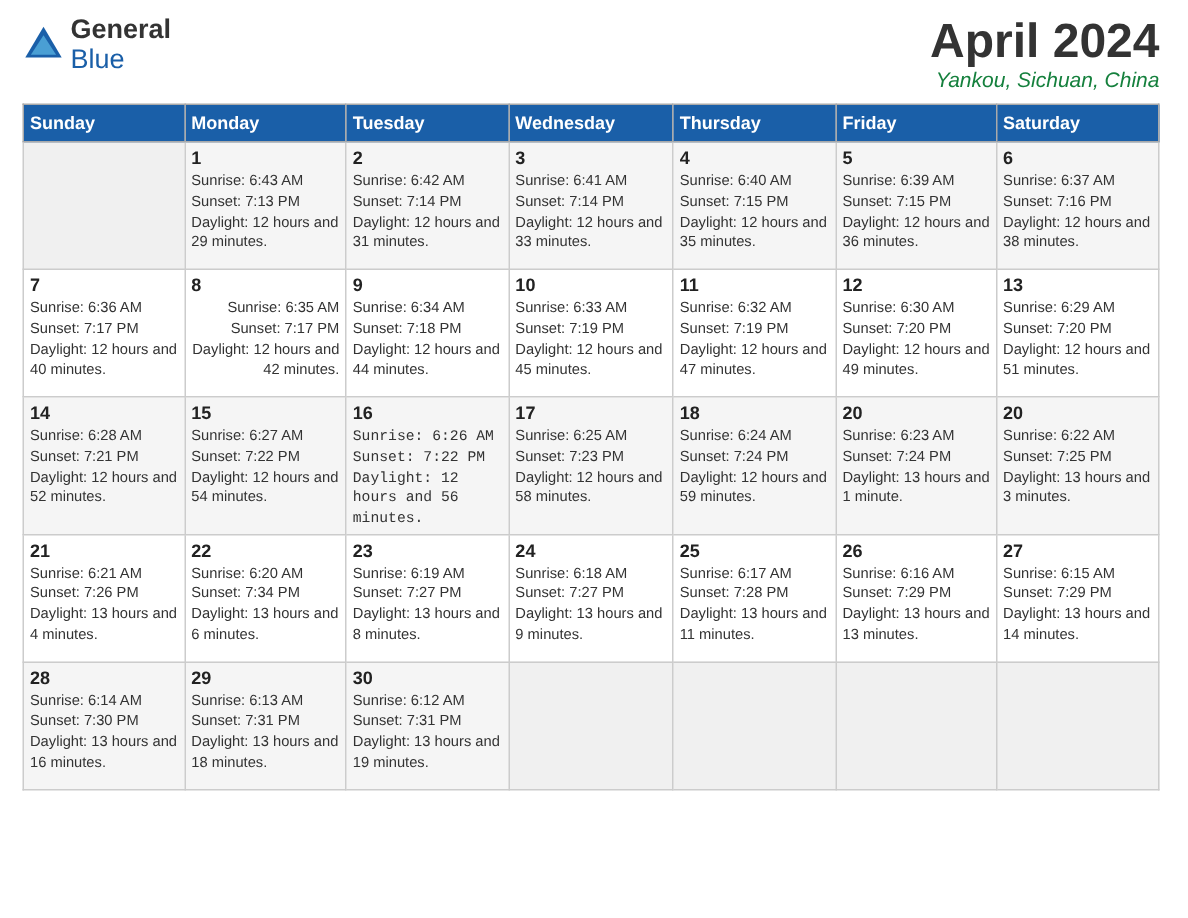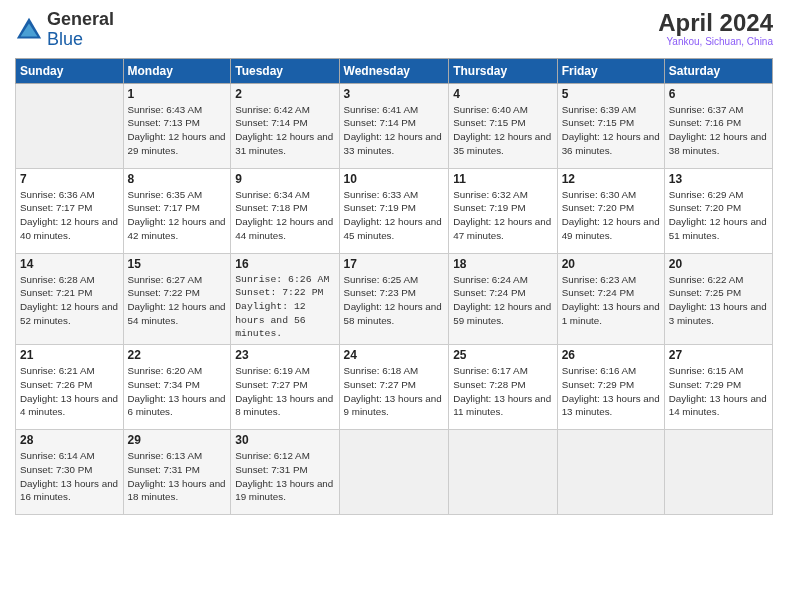"April 2024" .main-title { font-size: 24px -> 32px }
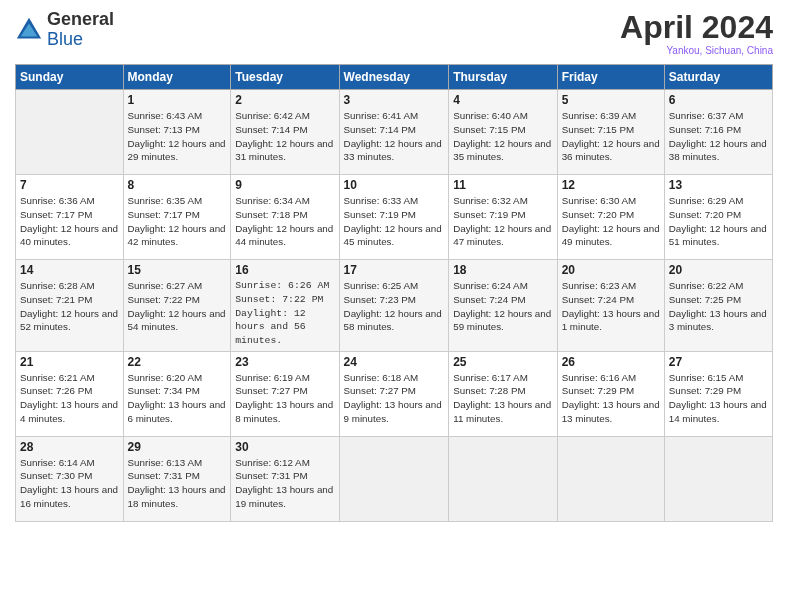"Yankou, Sichuan, China" .subtitle { color: #8b5cf6 -> #15803d; font-size: 10px -> 14px; font-style: none -> italic }
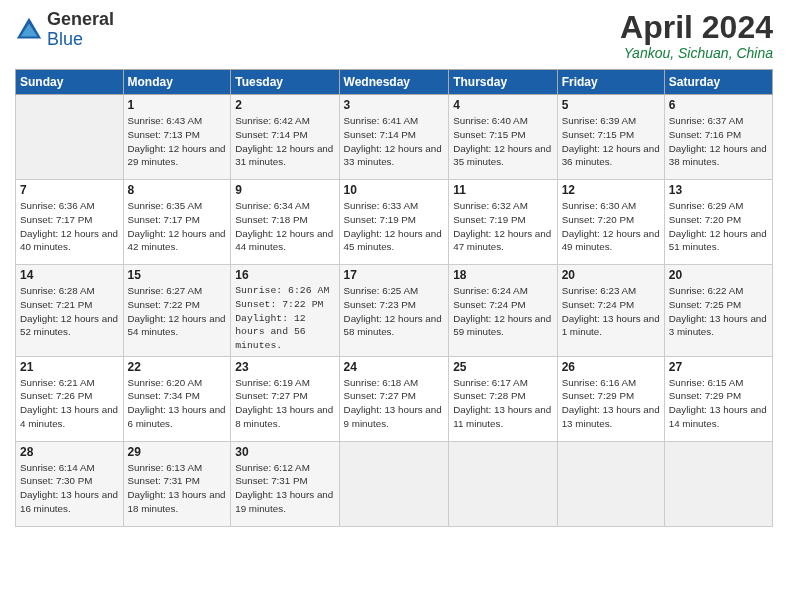"Sunrise: 6:35 AM" div.day-info { text-align: none -> right }
